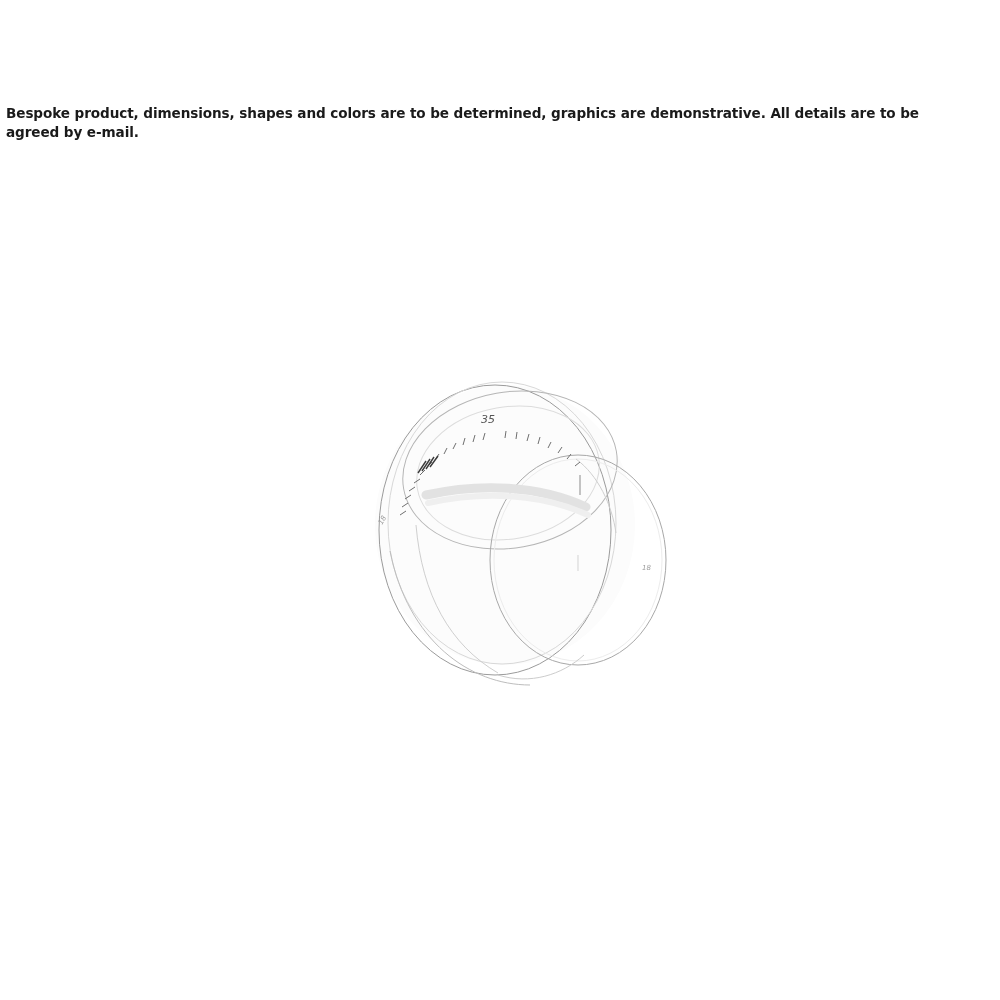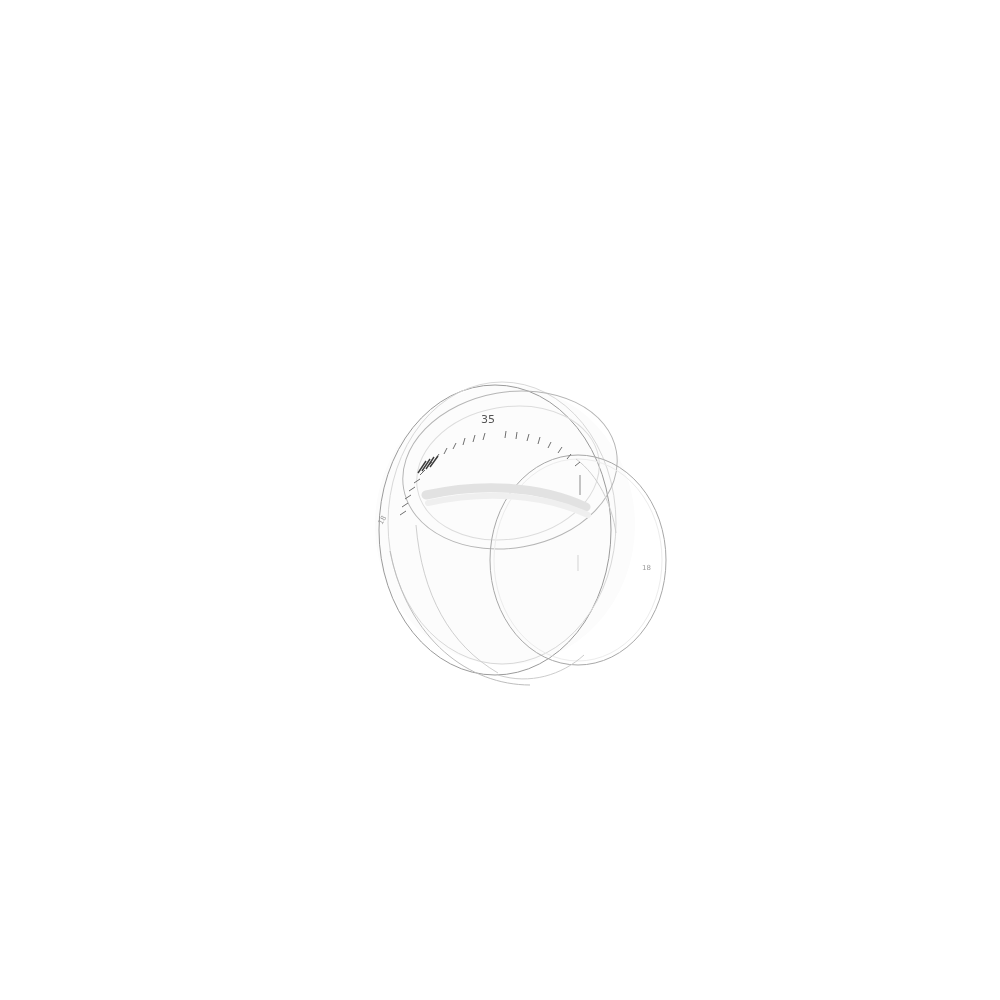"Bespoke product, dimensions, shapes and" div.disclaimer { html: none -> <div>Bespoke product, dimensions, shapes and colors are to be determined, graphics are demonstrative. All details are to be agreed by e-mail.</div> }
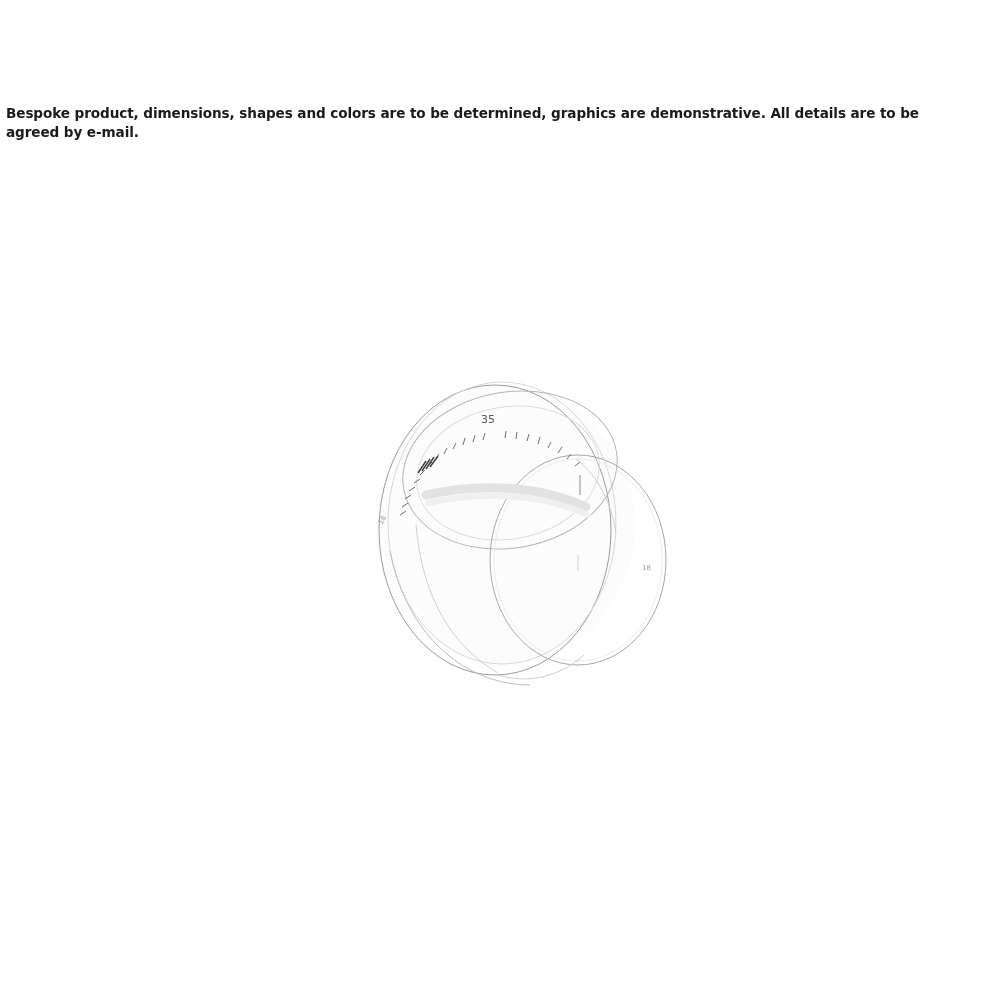"35" .product-figure { font-style: none -> italic }
